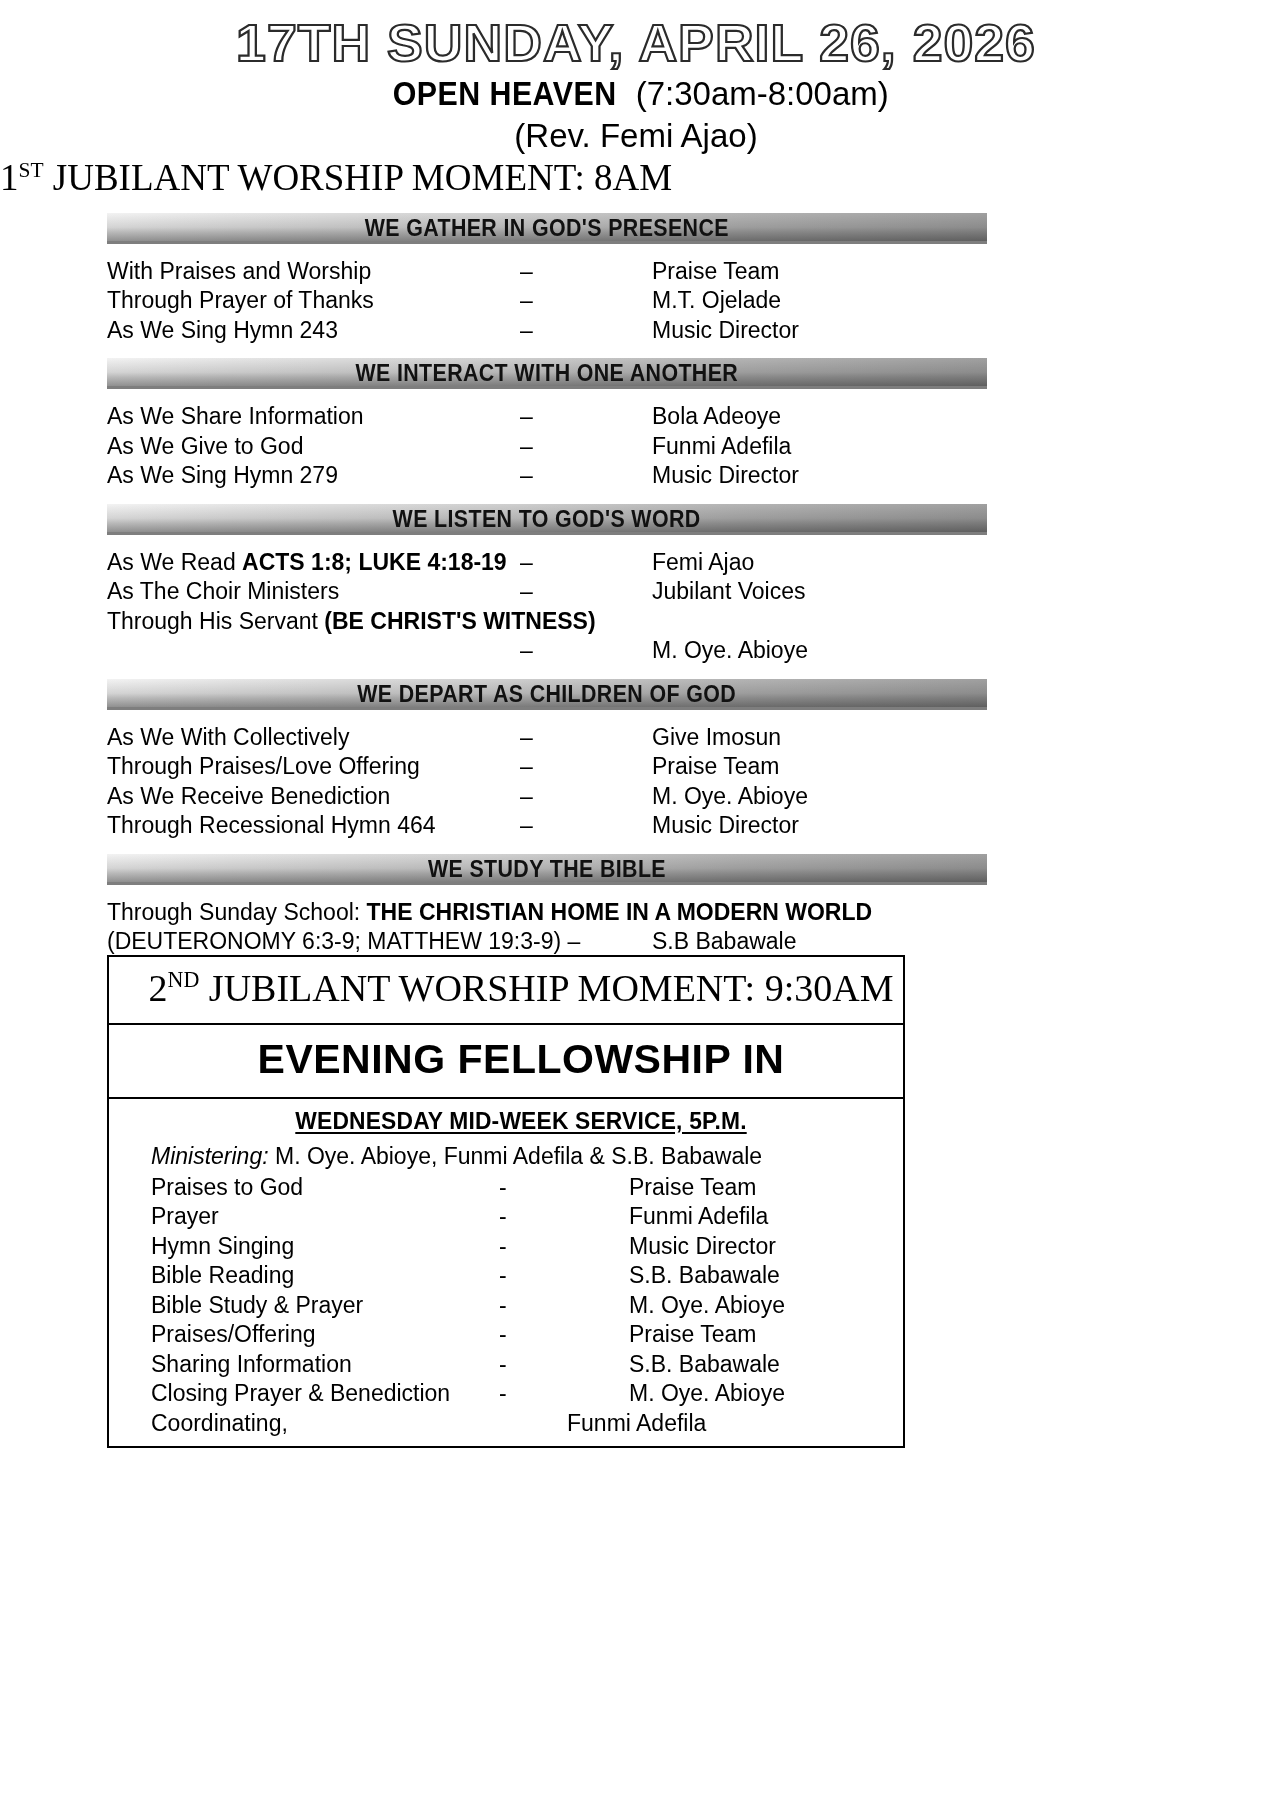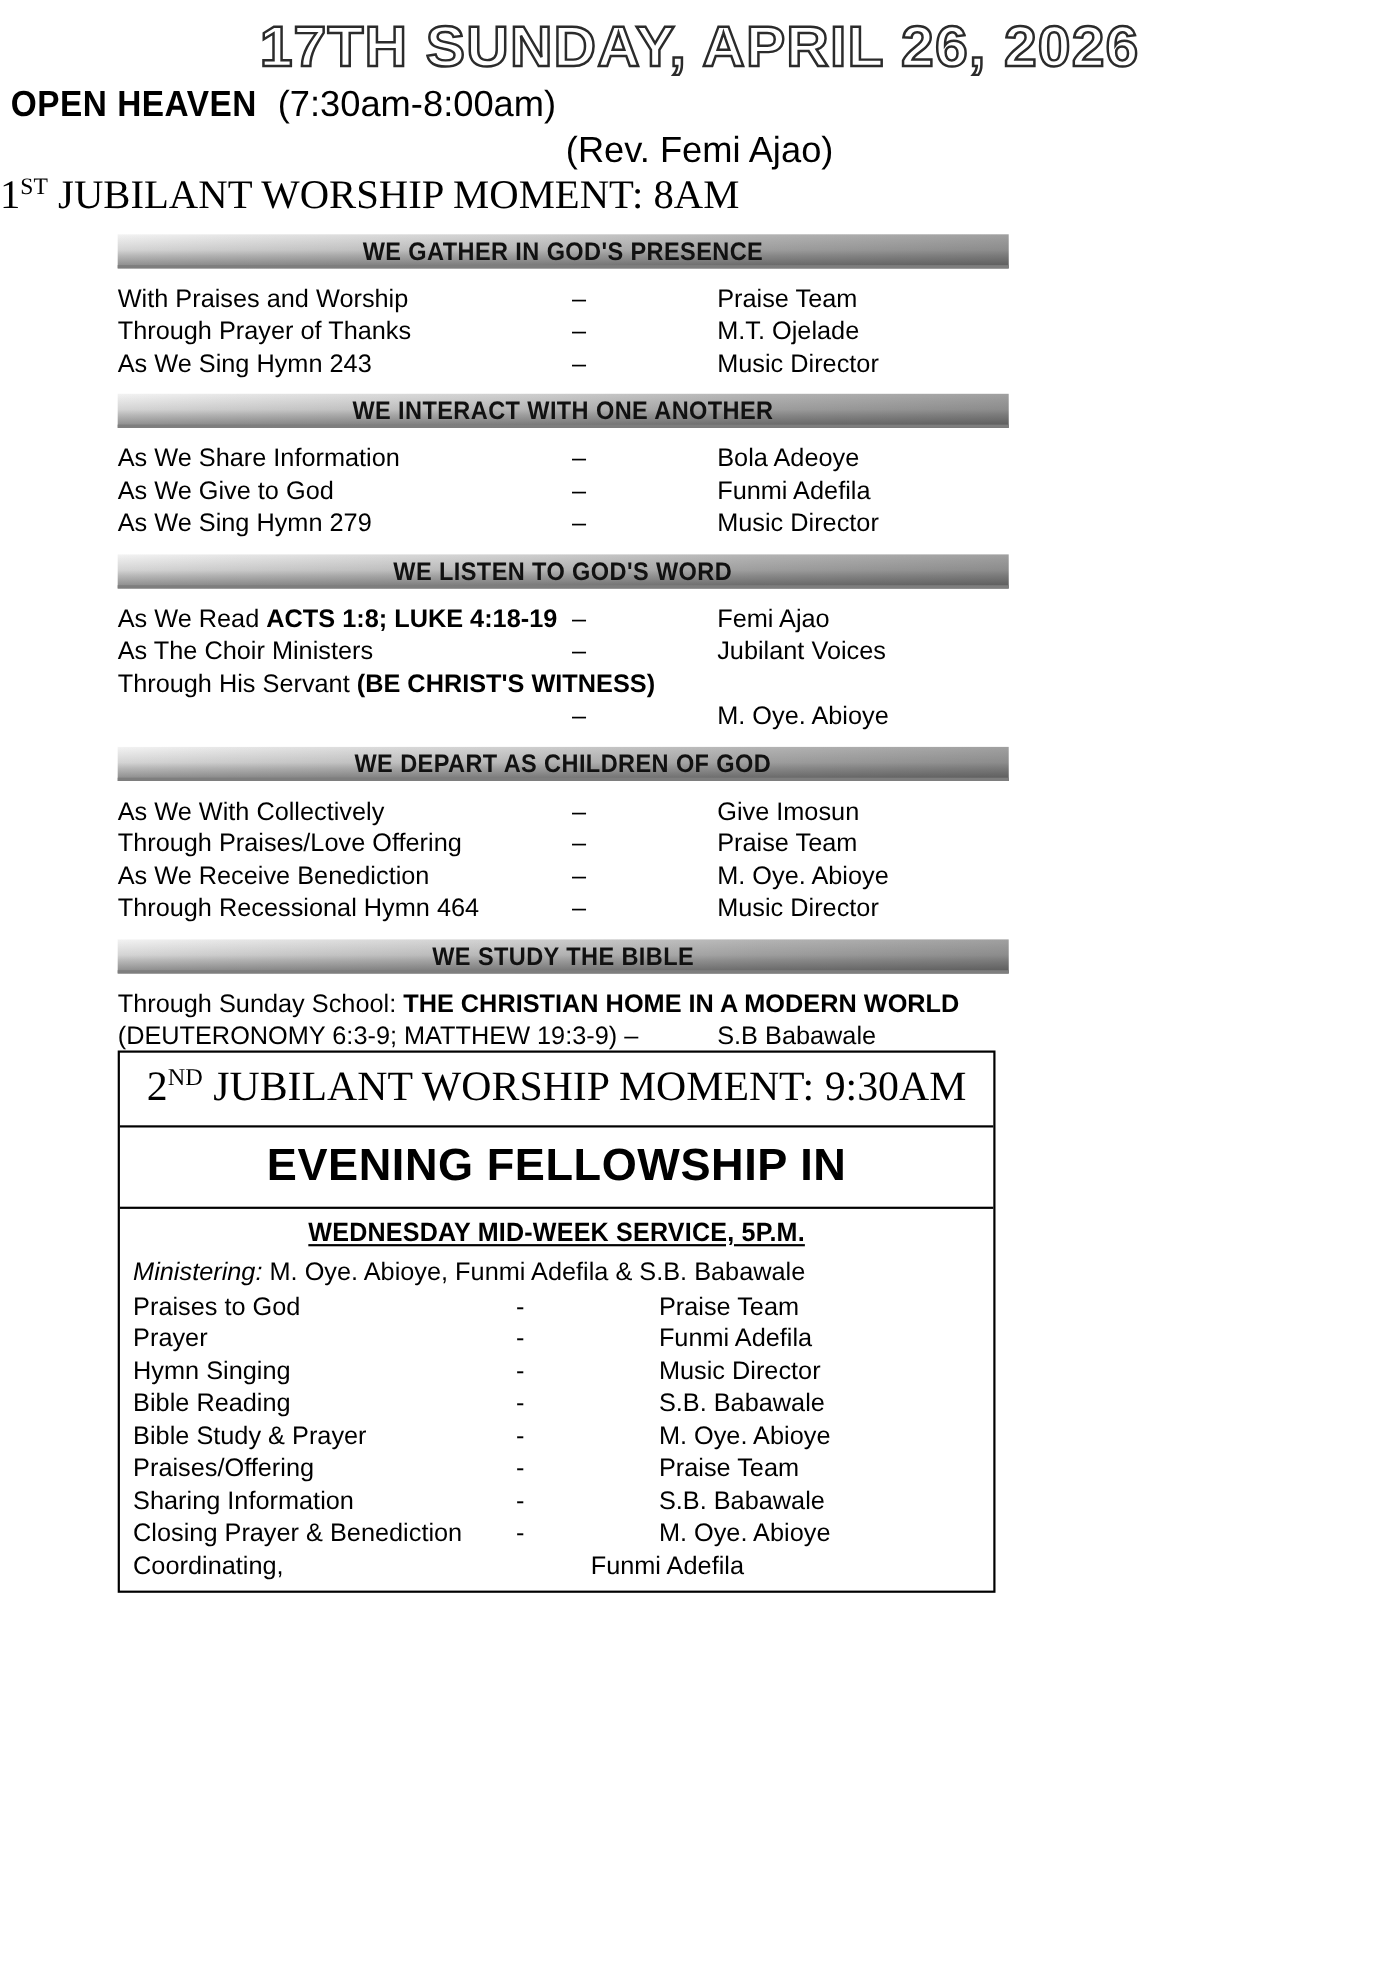"OPEN HEAVEN (7:30am-8:00am)" .line-openheaven { text-align: left -> center }
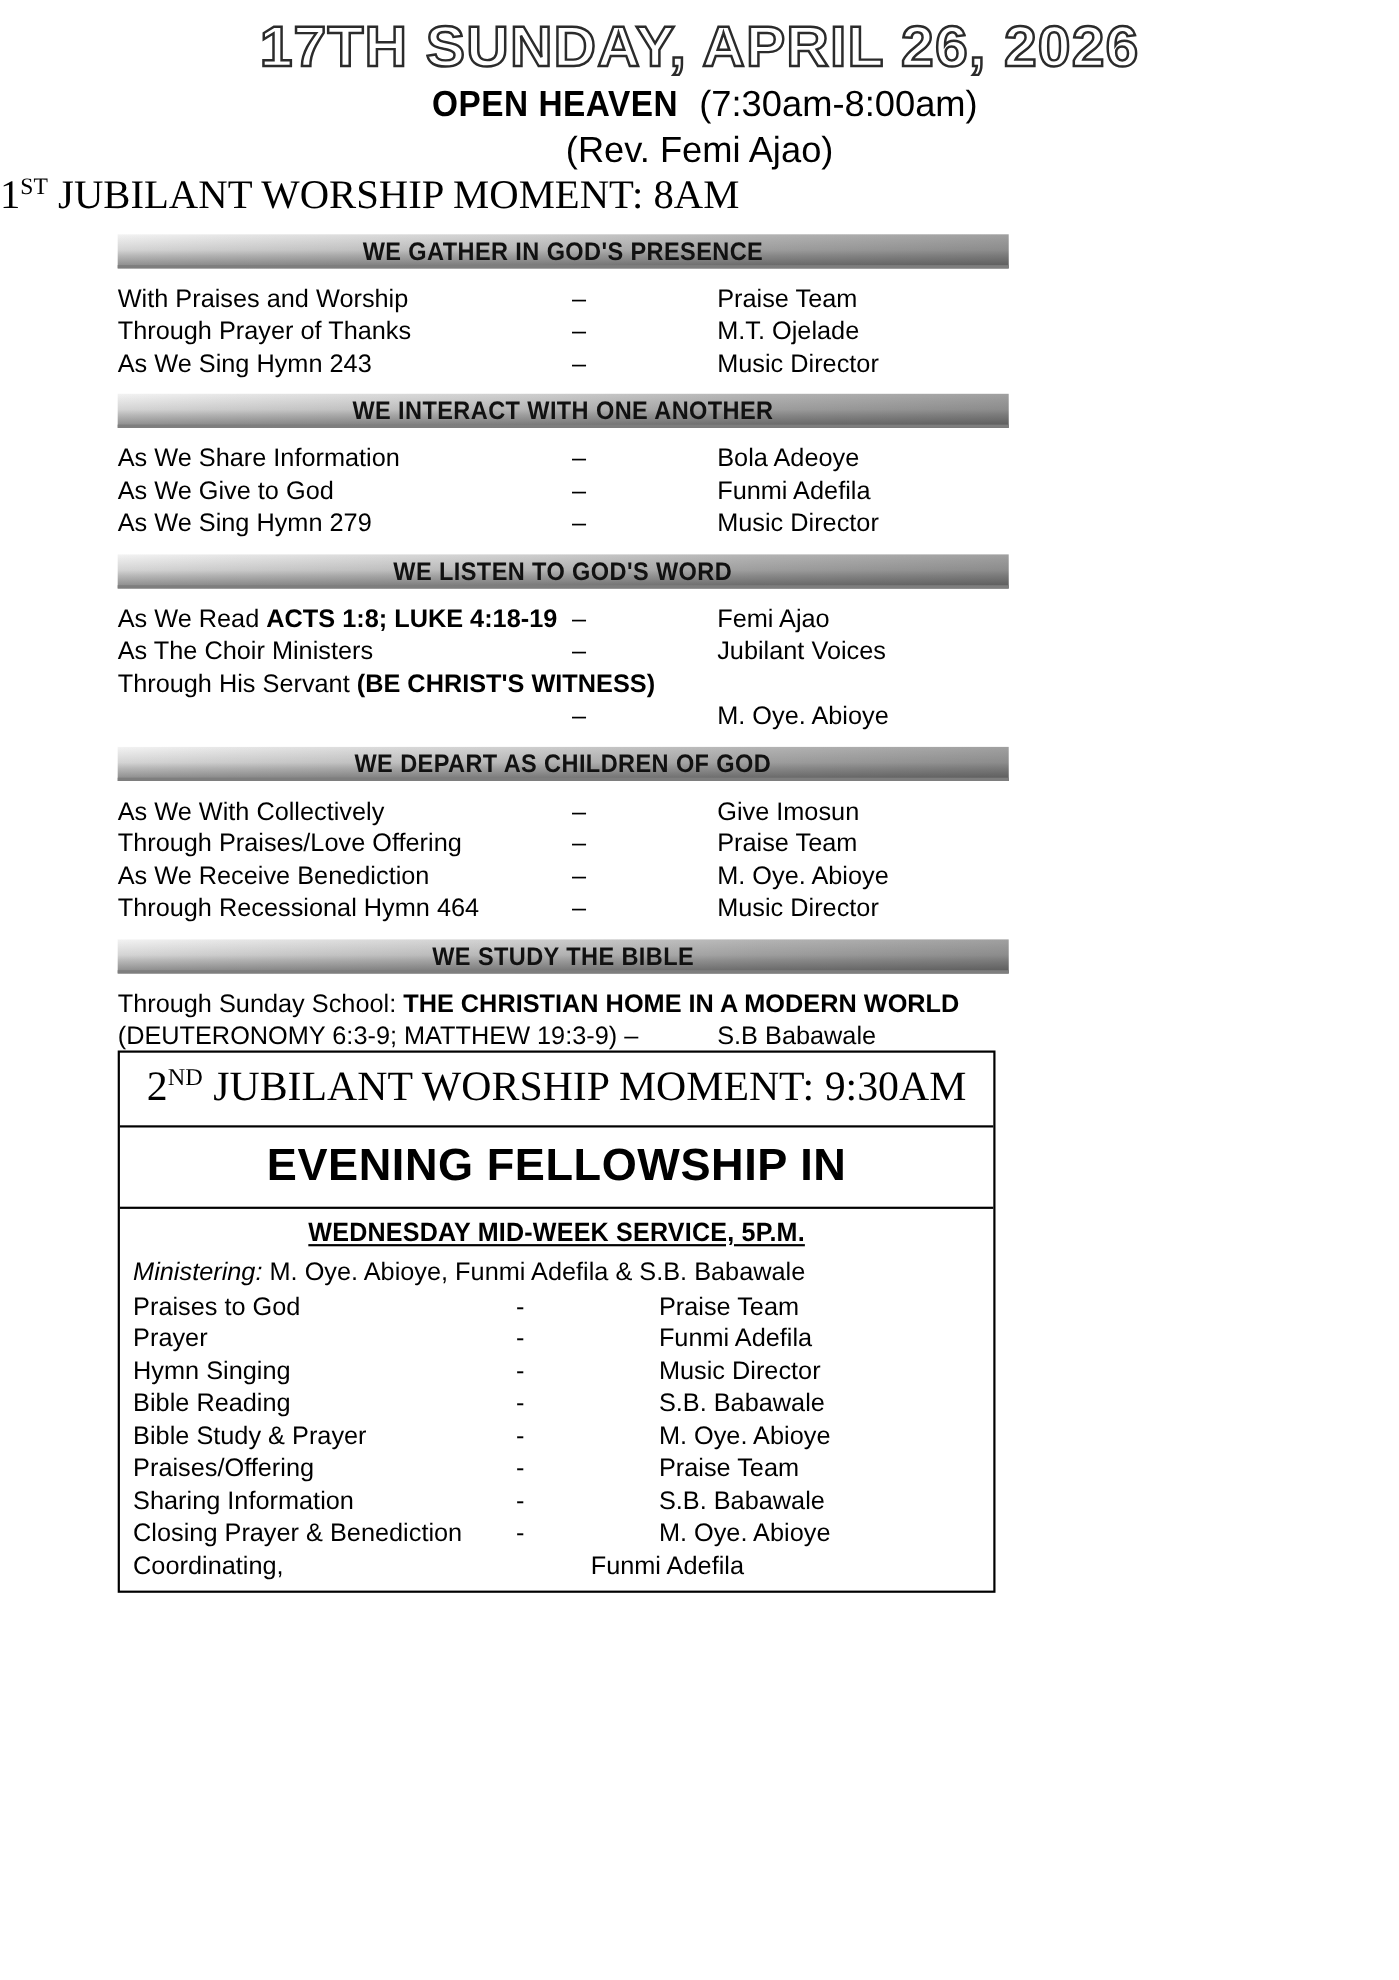"WE GATHER IN GOD'S PRESENCE" .barwrap { width: 810px -> 880px }
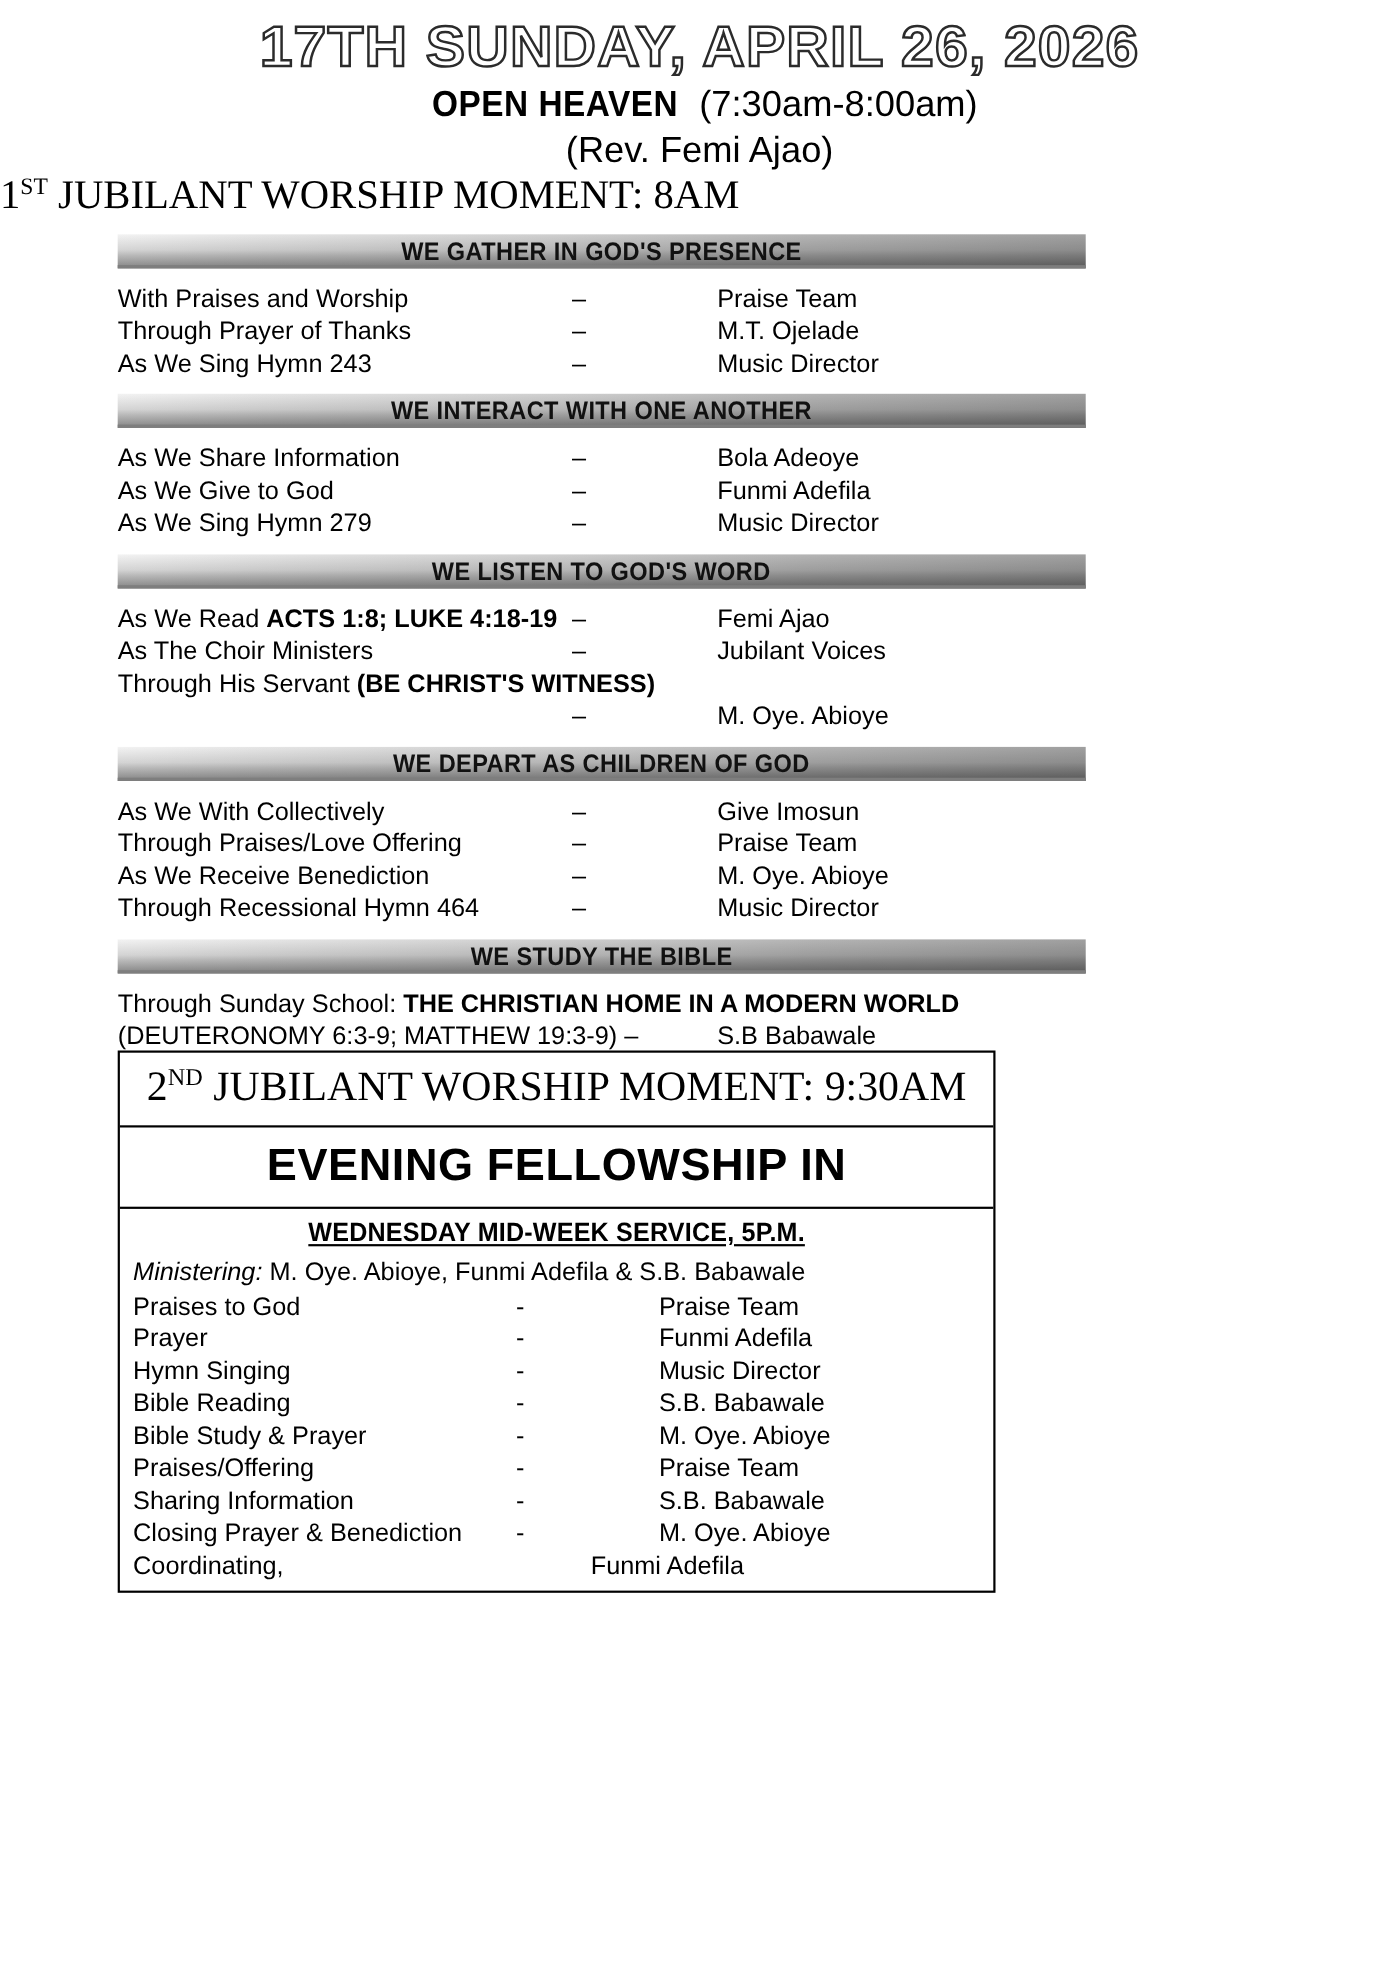"2ND JUBILANT WORSHIP MOMENT: 9:30AM" .box-sec { padding-left: none -> 30px }
